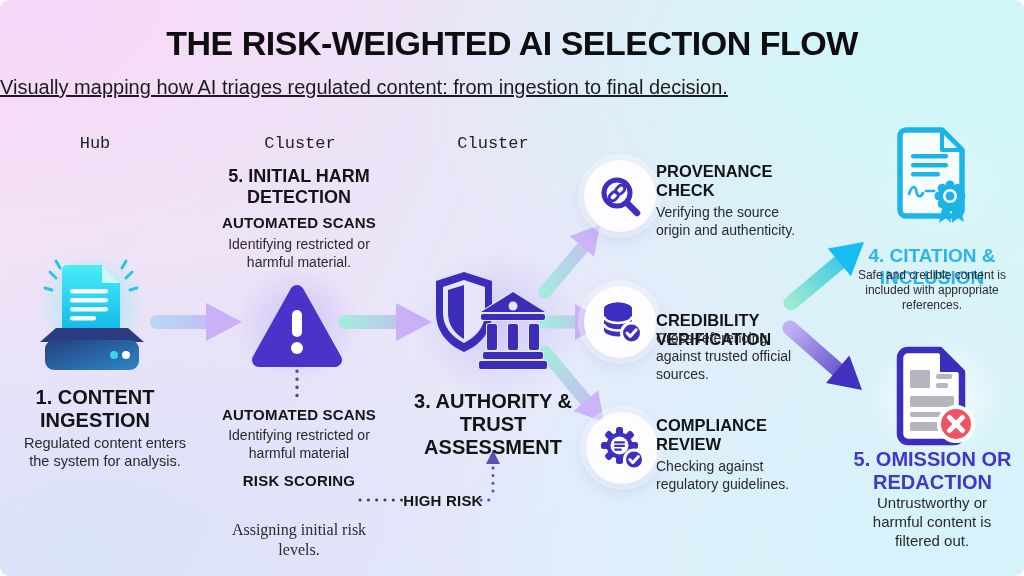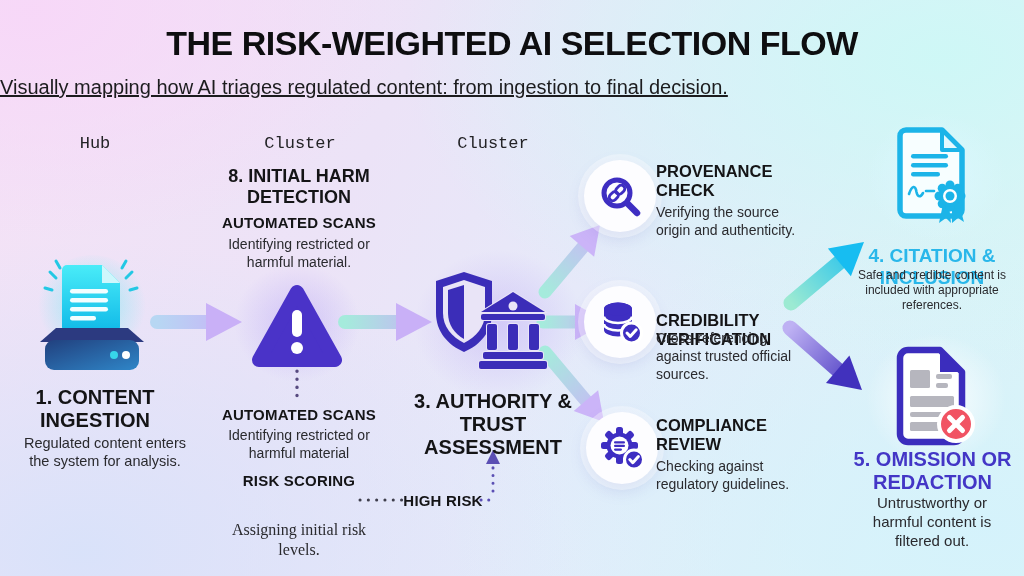"THE RISK-WEIGHTED AI SELECTION FLOW" .canvas { border-radius: none -> 9px }
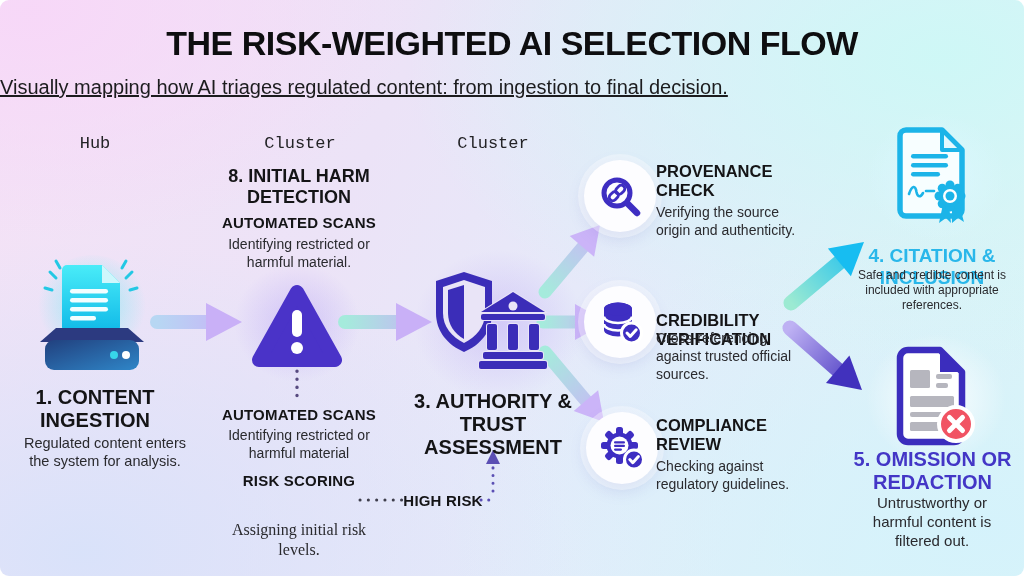"8. INITIAL HARM DETECTION" div.abs { text: 8 -> 5 }
